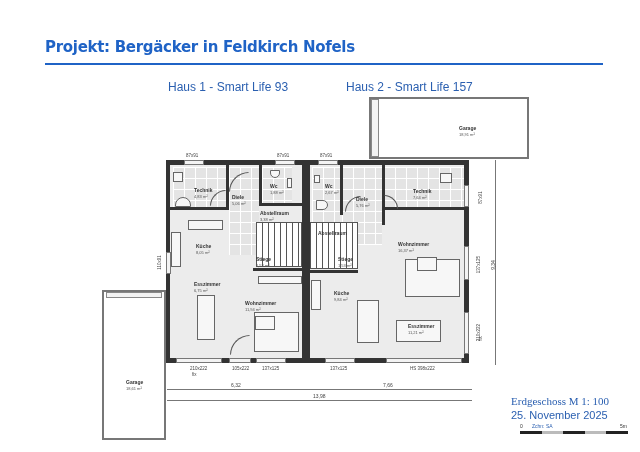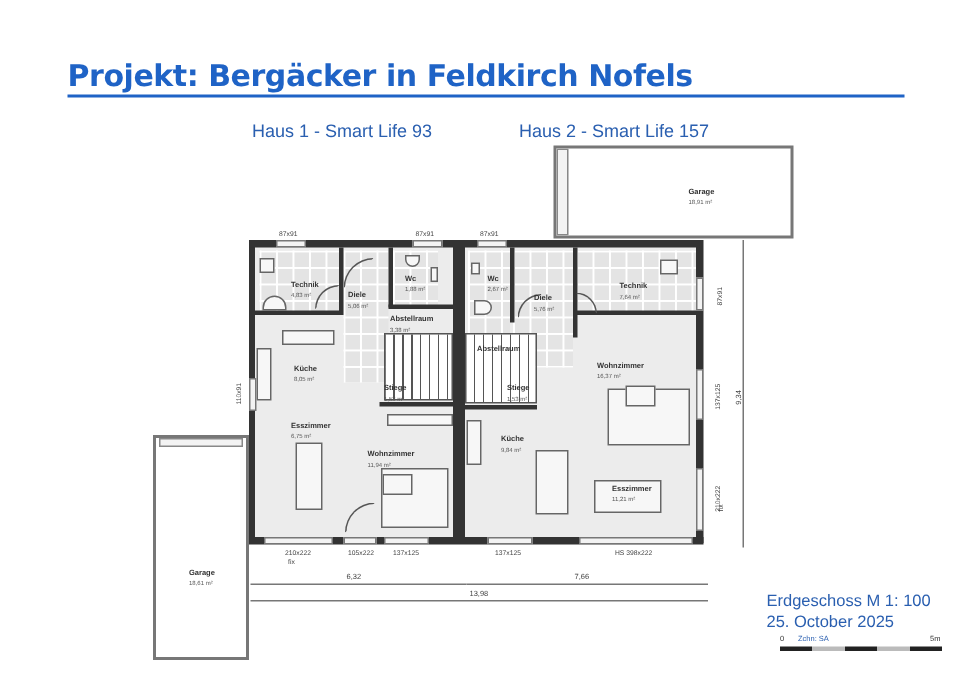"Projekt: Bergäcker in Feldkirch Nofels" .title { font-size: 20px -> 15px }
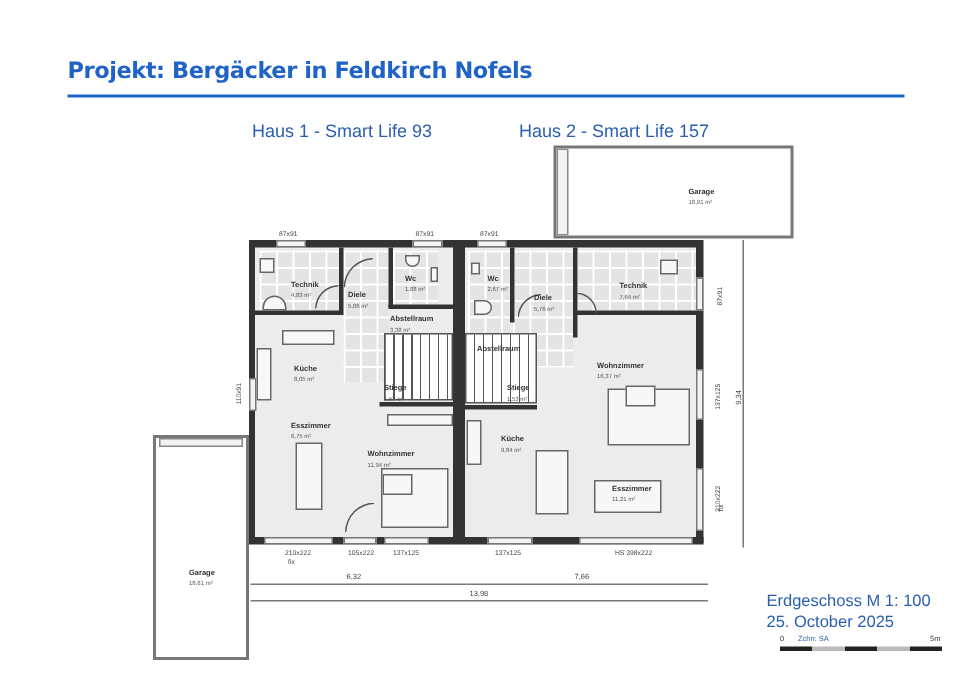"Erdgeschoss M 1: 100" div.abs { font-family: none -> Liberation Serif, serif }
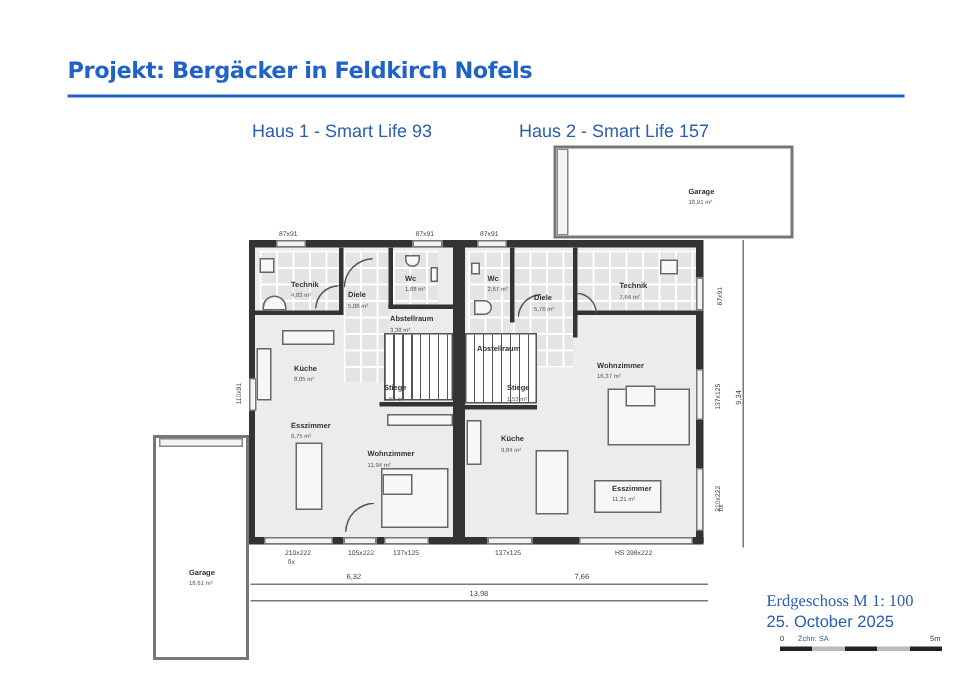"25. October 2025" div.abs { text: October -> November }
